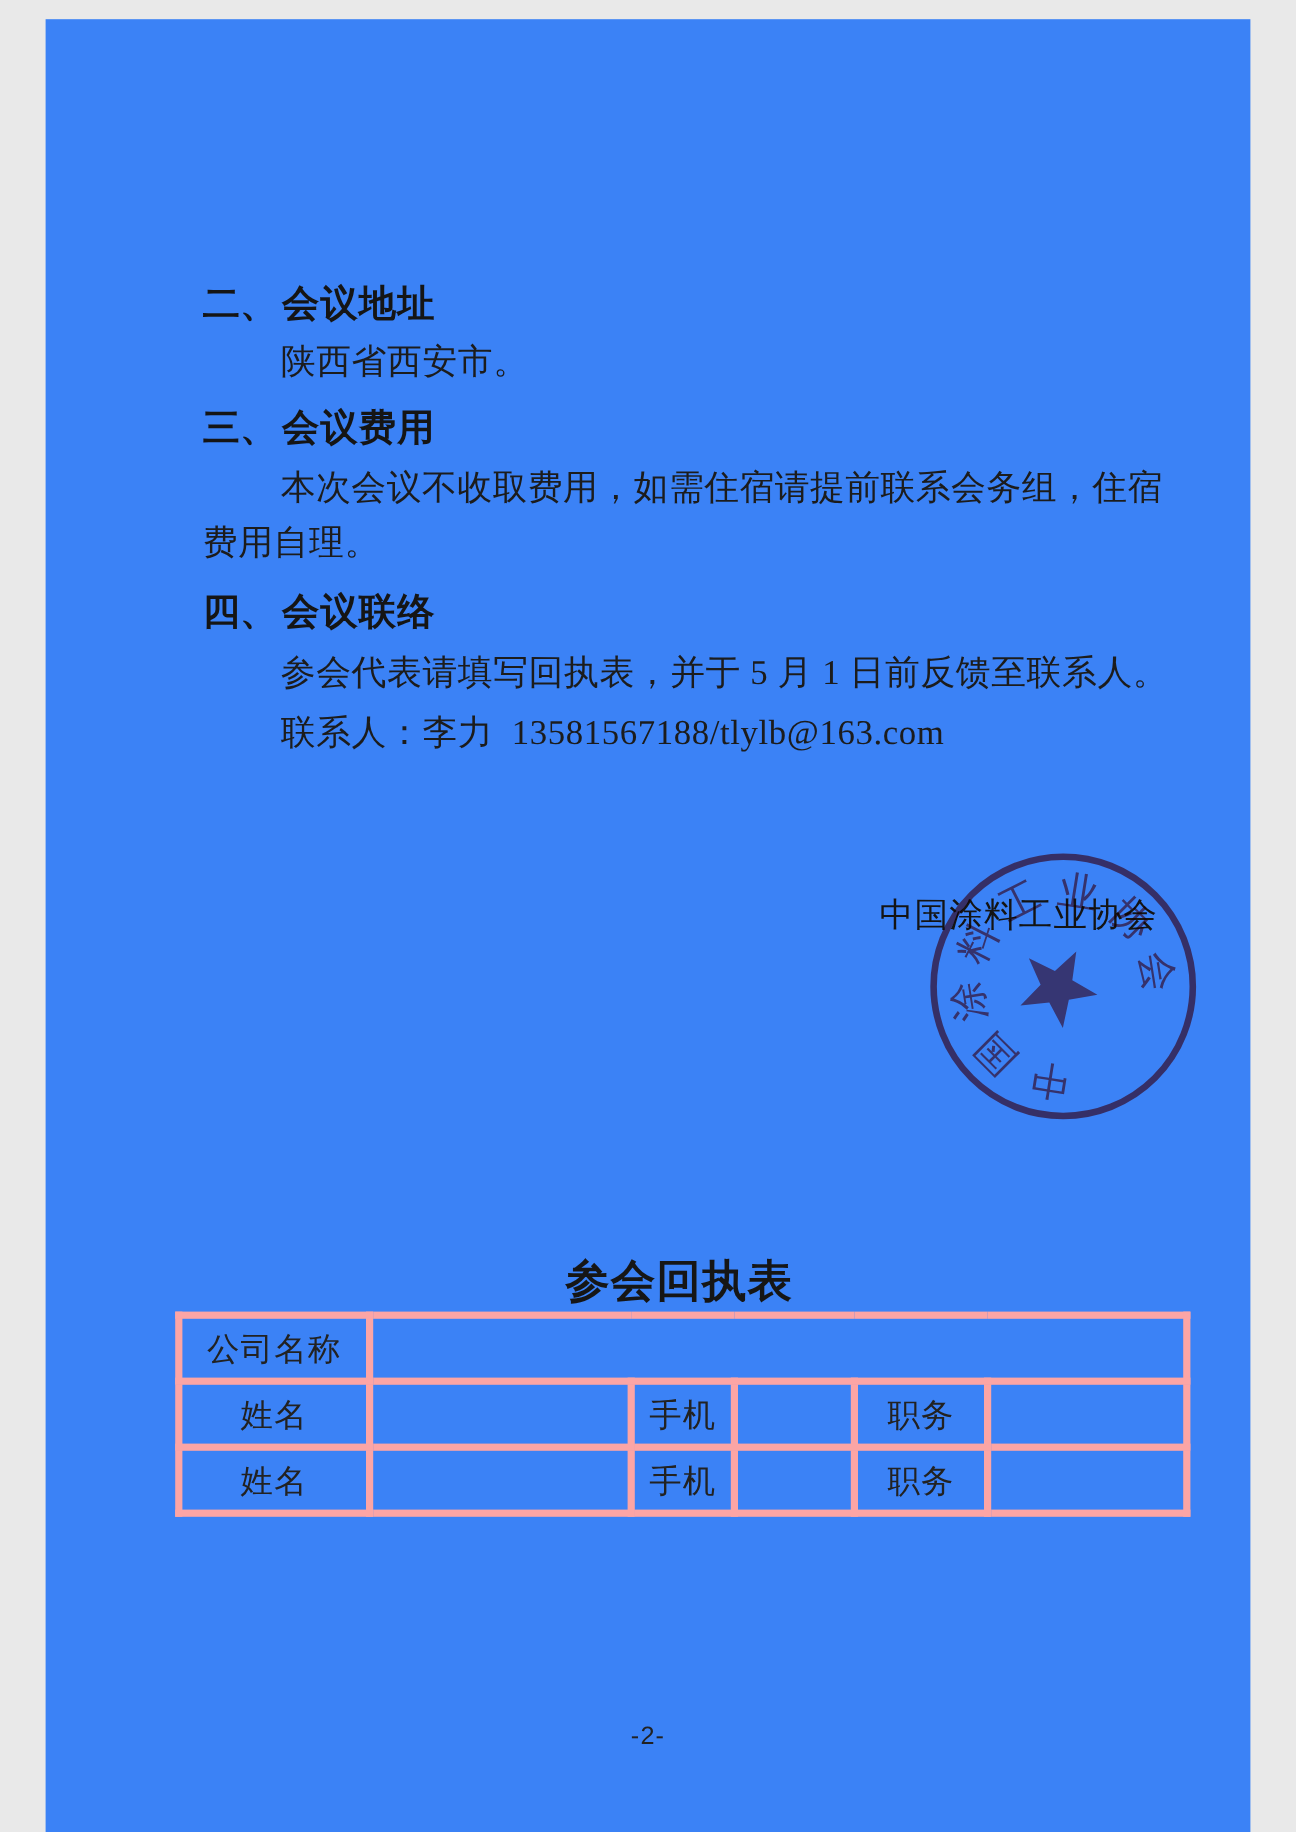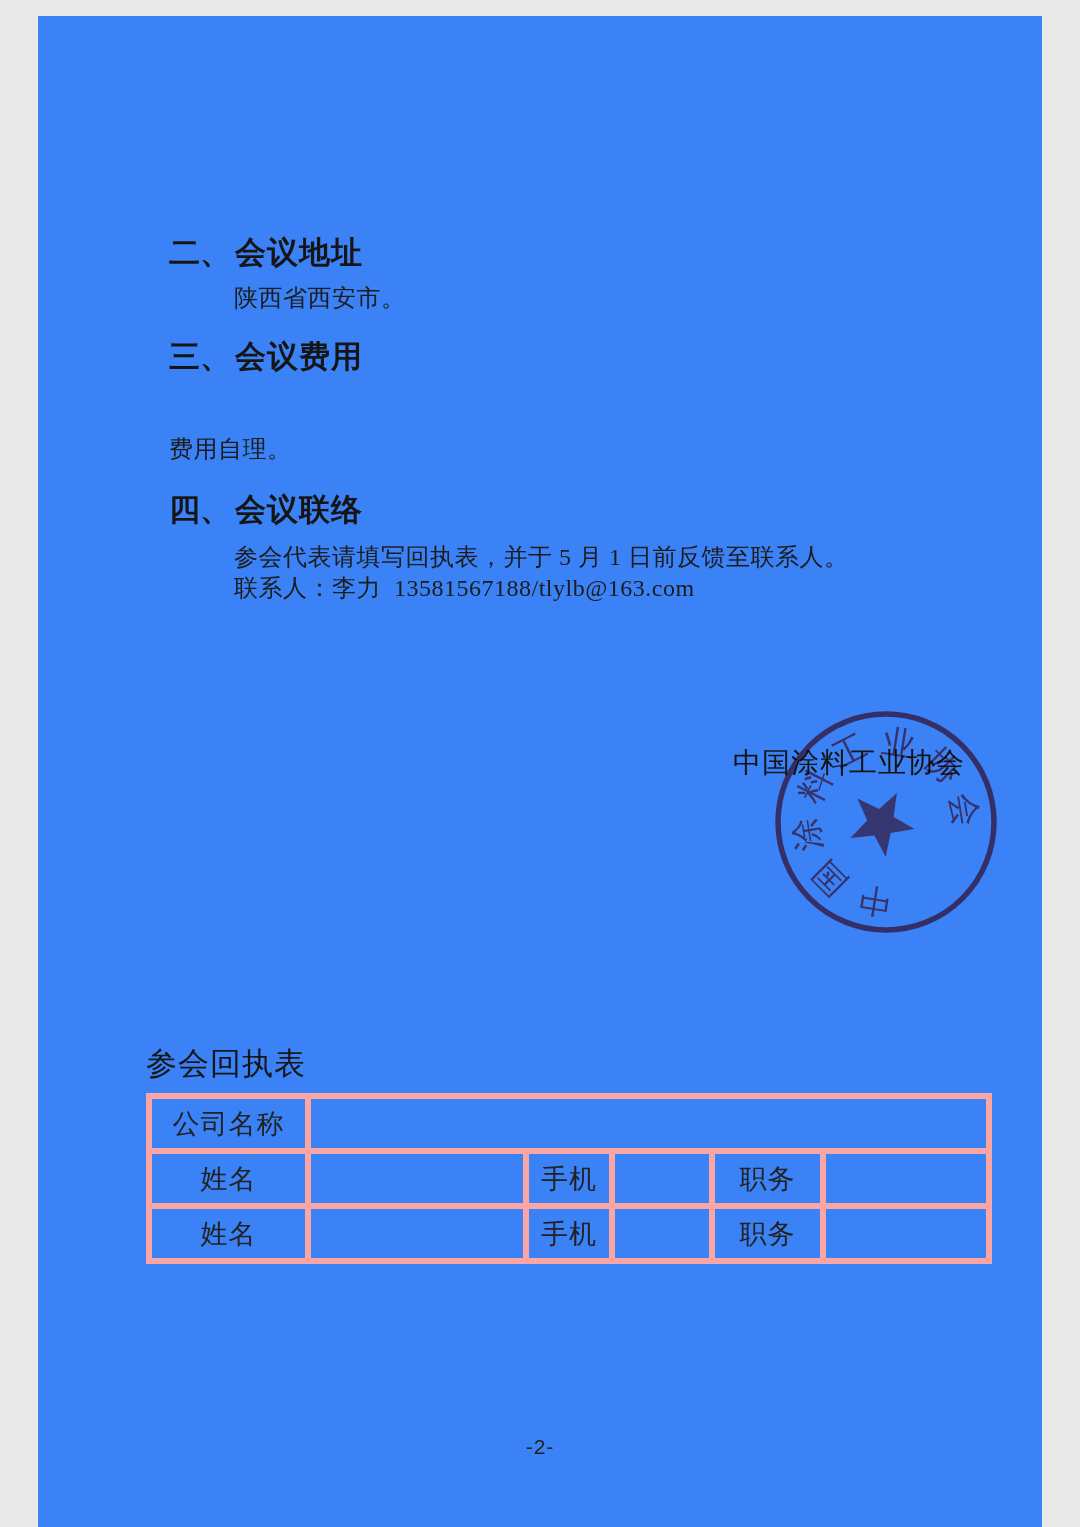"陕西省西安市。" .btext { font-size: 24px -> 29px }
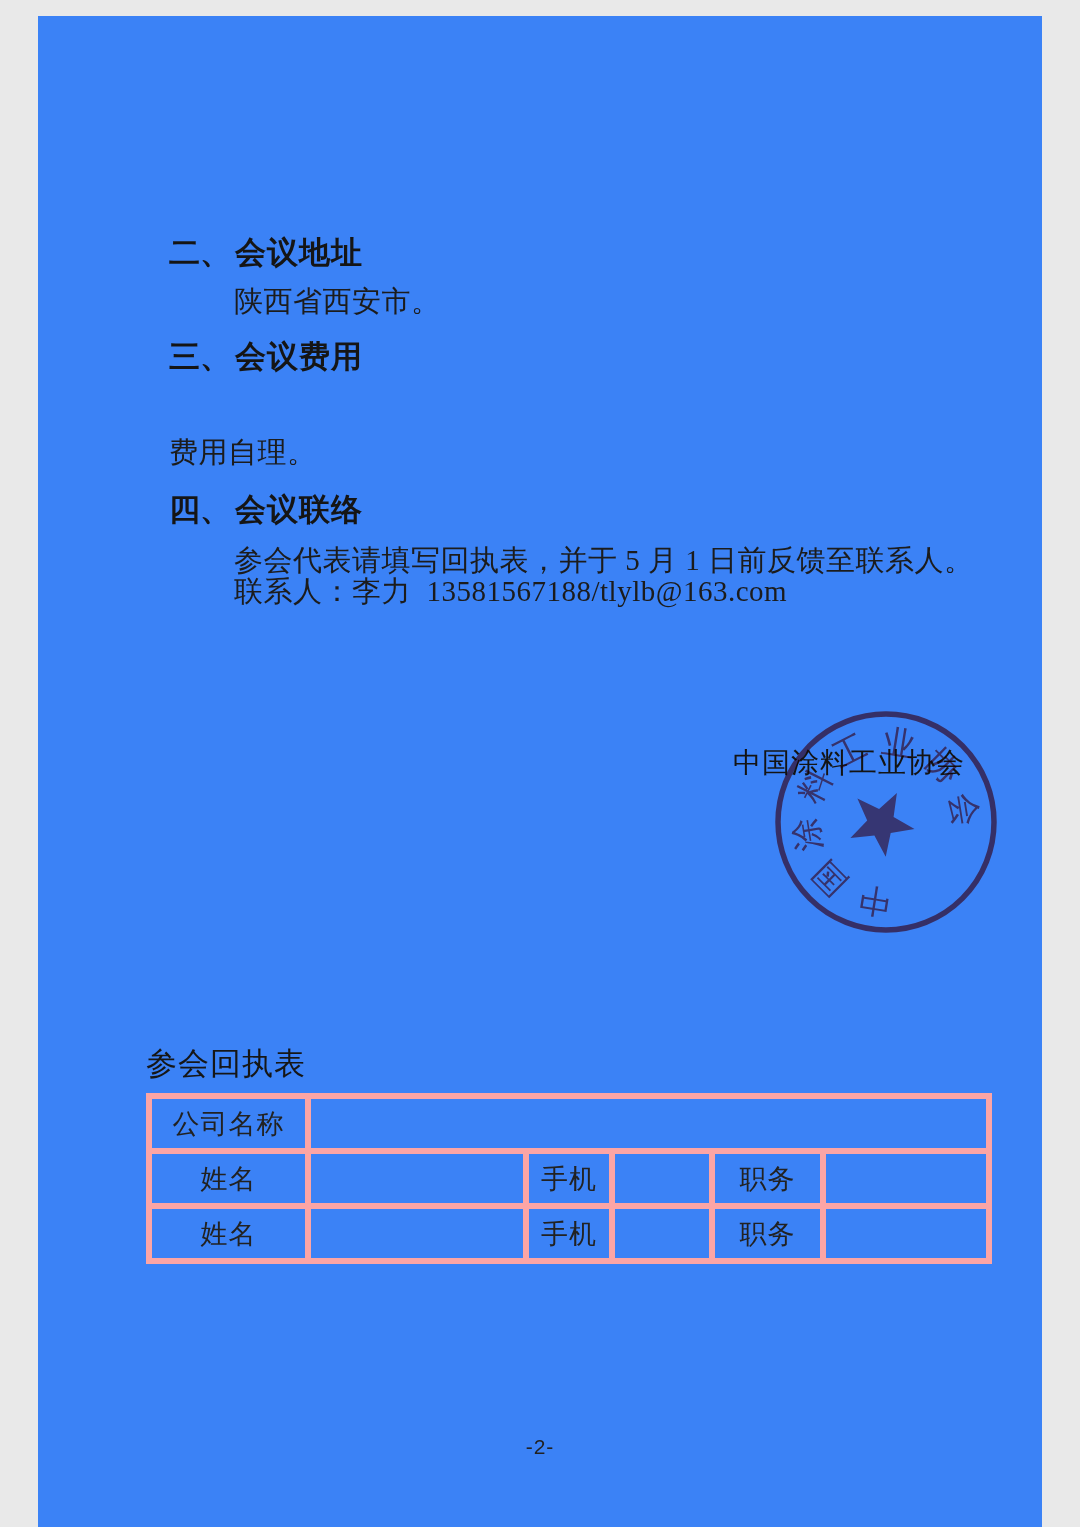"本次会议不收取费用，如需住宿请提前联系会务组，住宿" div.abs { html: none -> <div>本次会议不收取费用，如需住宿请提前联系会务组，住宿</div> }
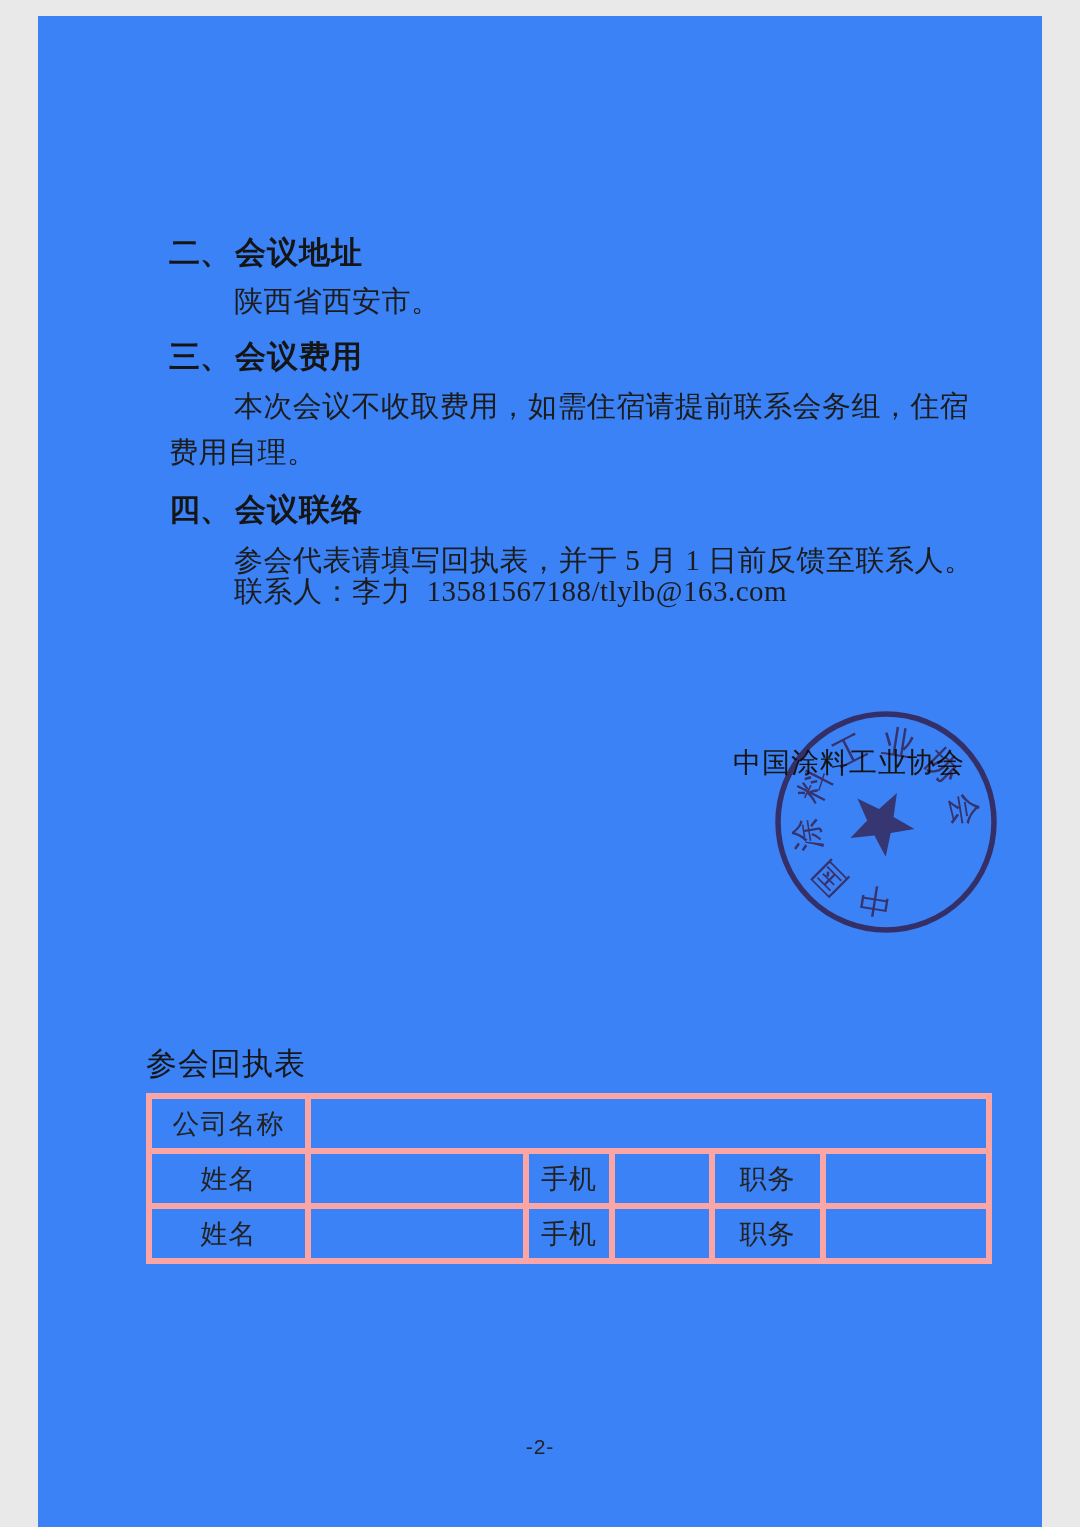"联系人：李力 13581567188/tlylb@163.com" div.abs { top: 556px -> 575px }
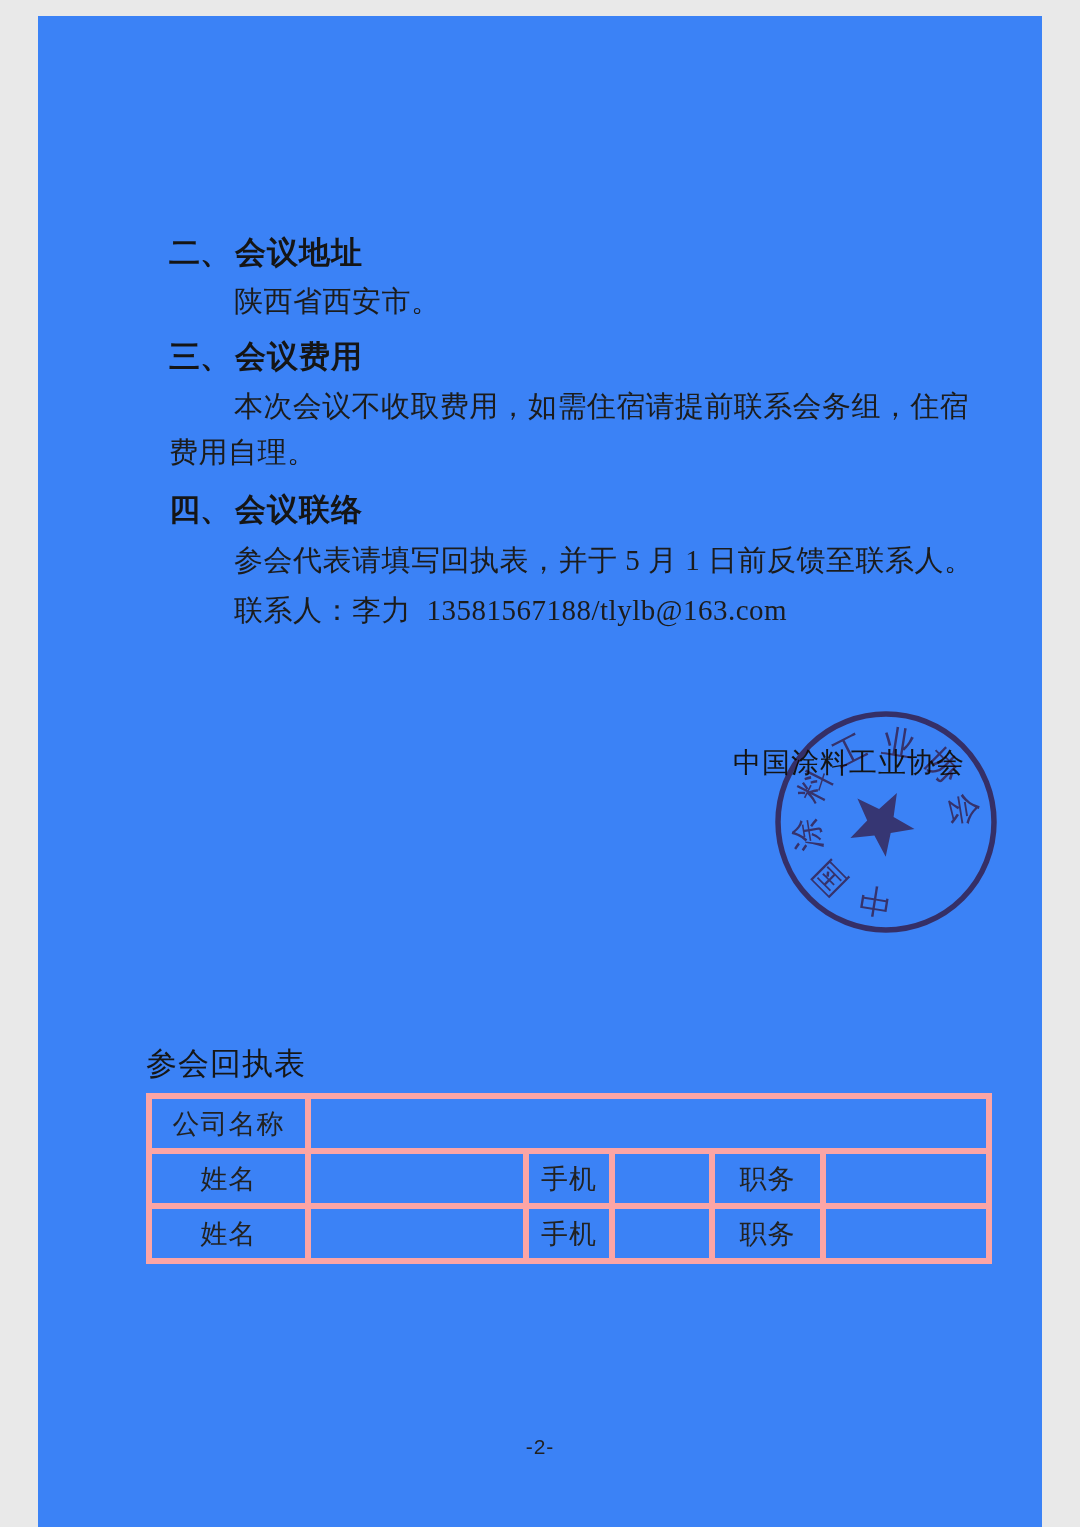"参会回执表" .form-title { font-size: 31px -> 37px; font-weight: normal -> bold; text-align: none -> center }
